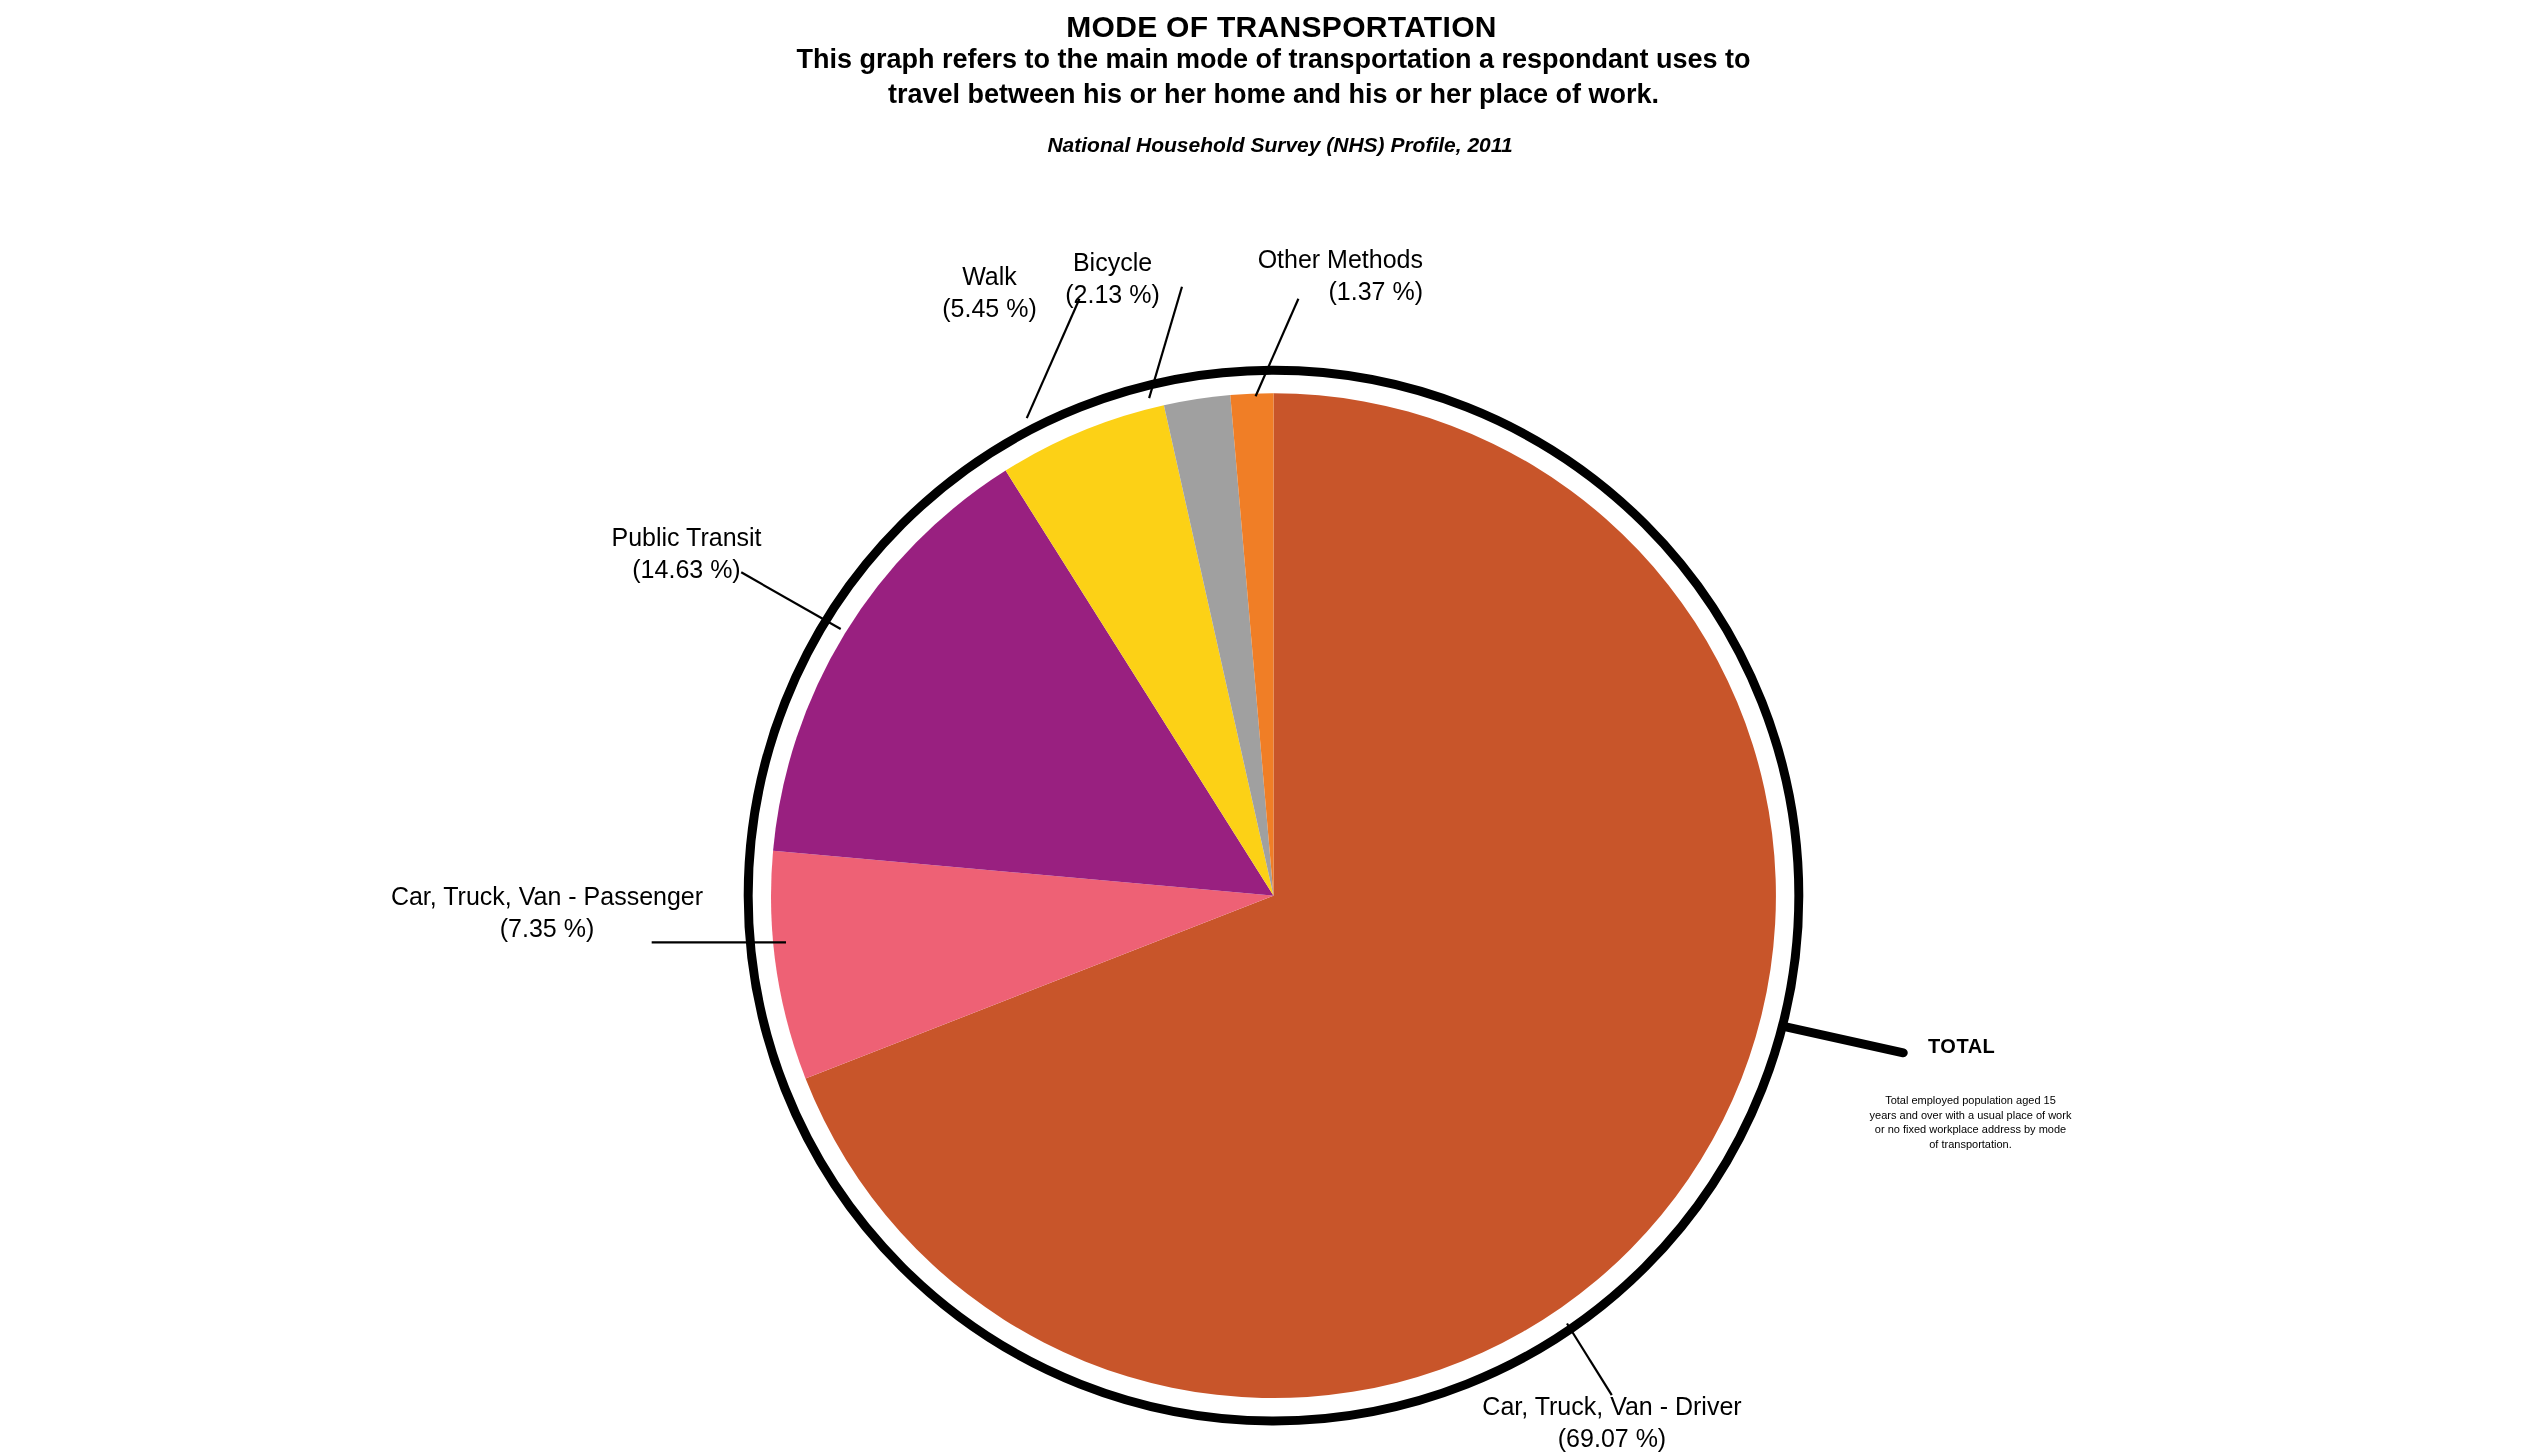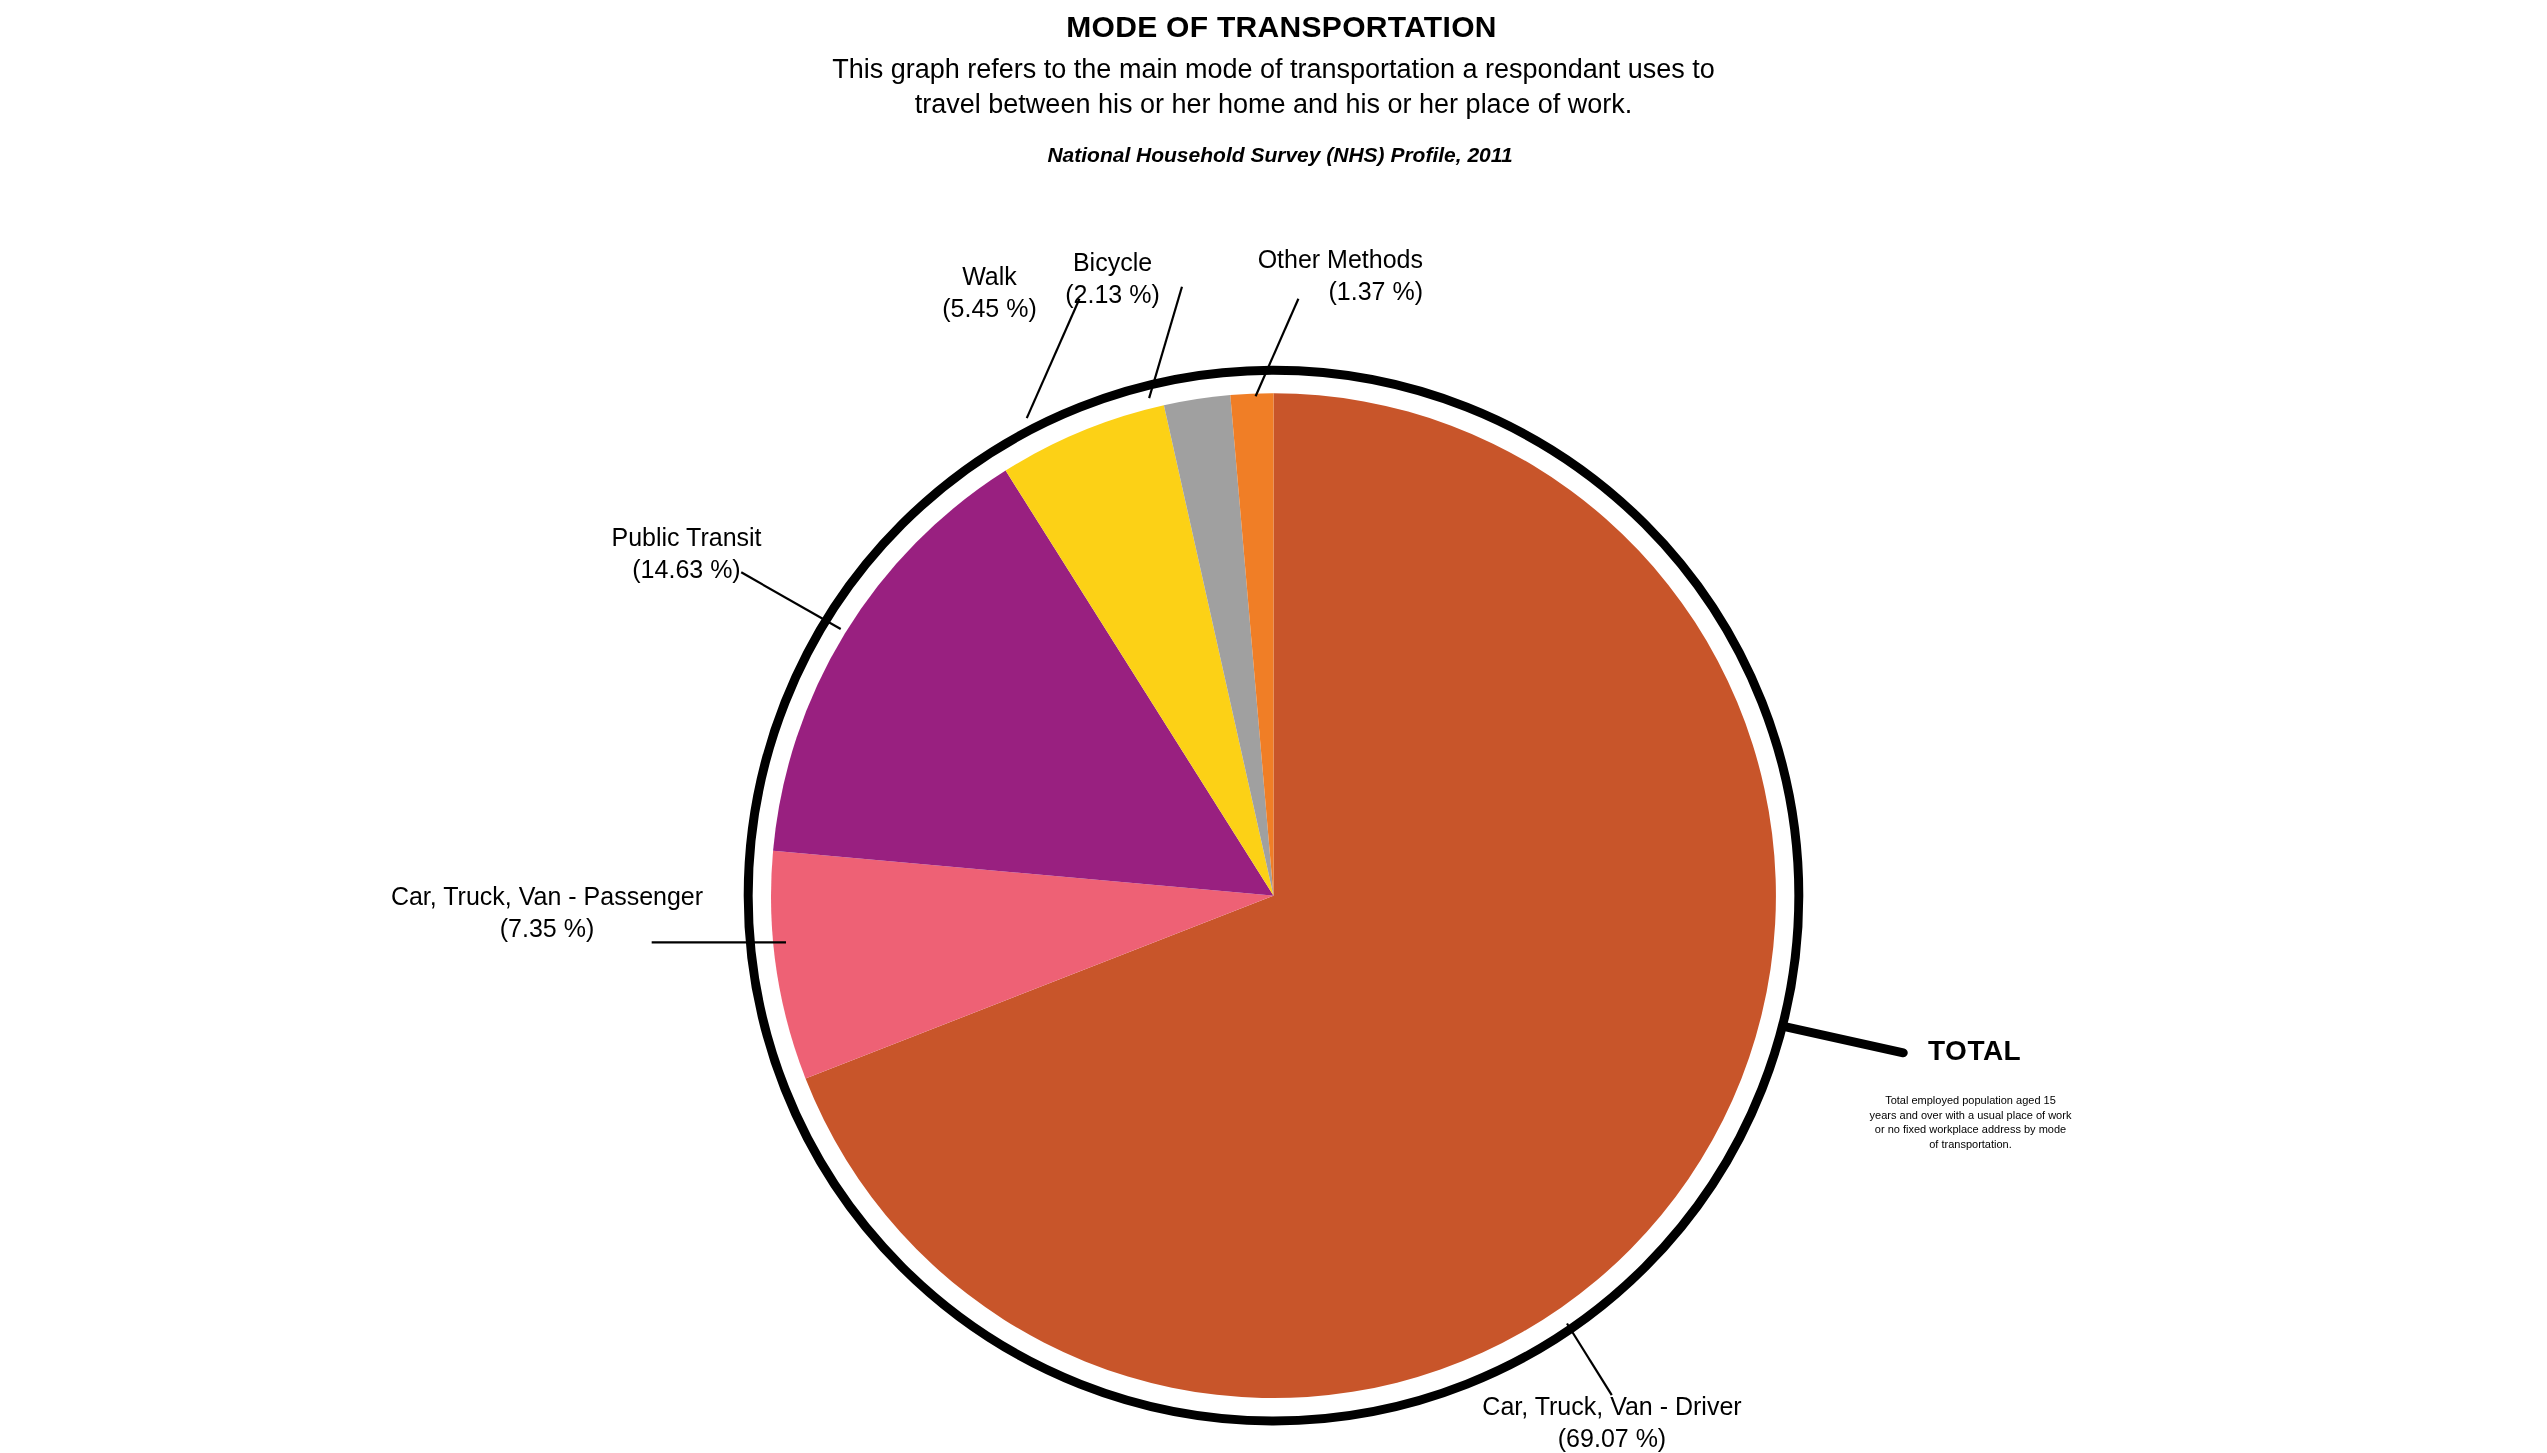"This graph refers to the" .sub { font-weight: normal -> bold; margin-top: 10px -> none }
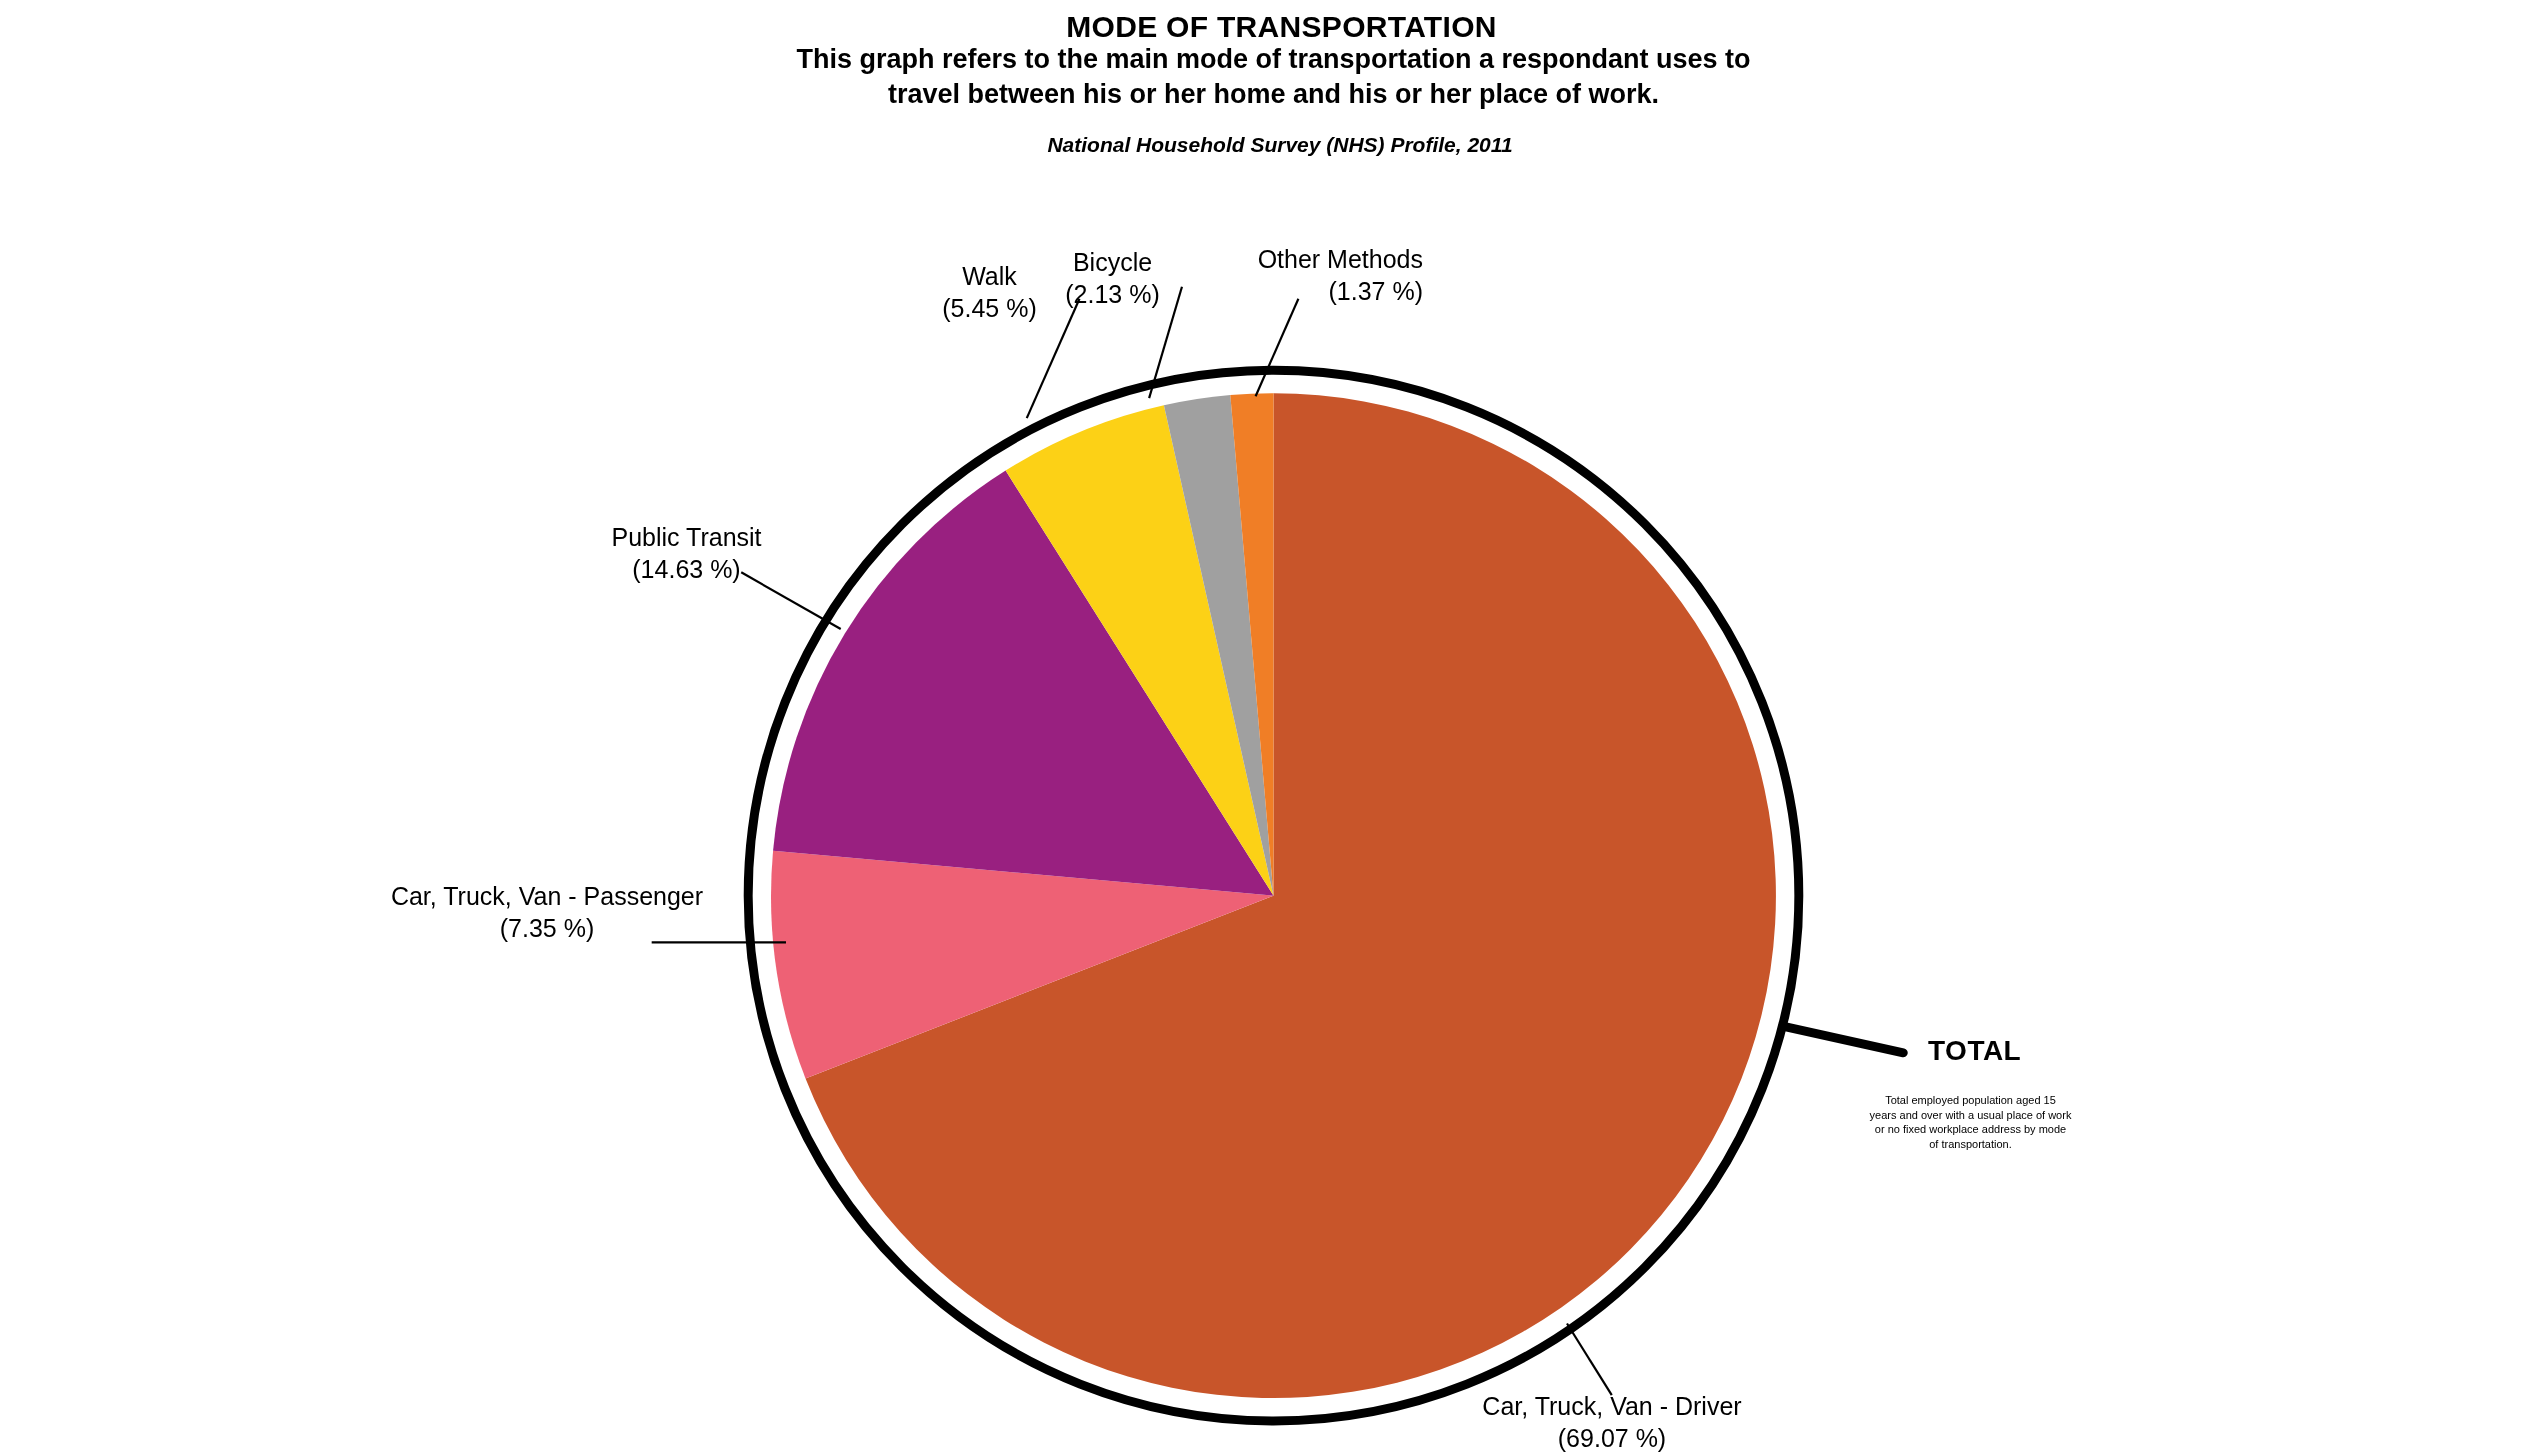"TOTAL" .total-lab { font-size: 28px -> 20px }
